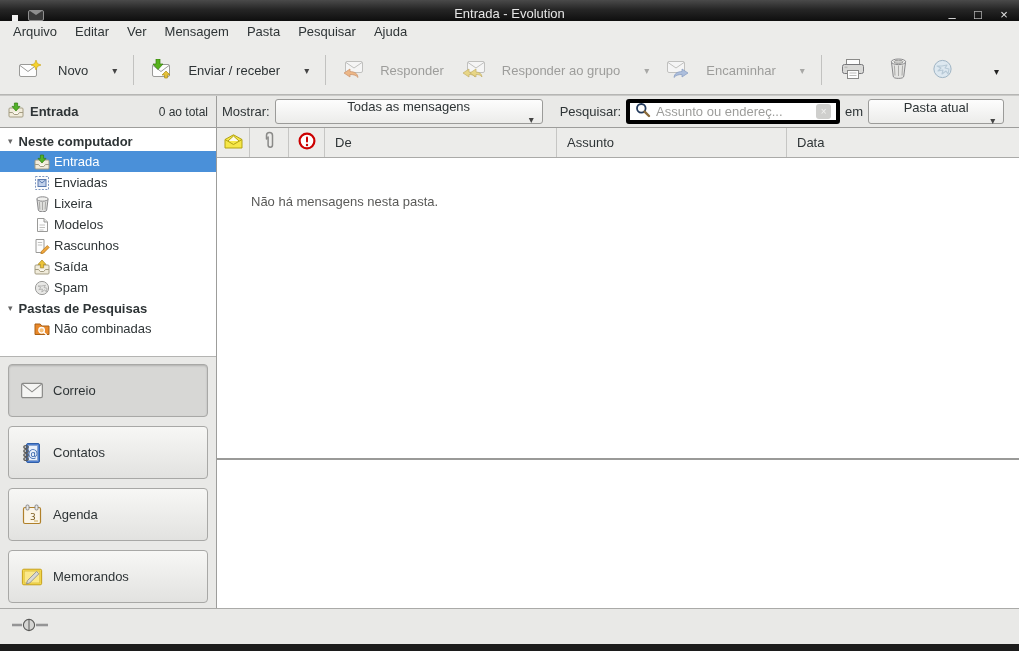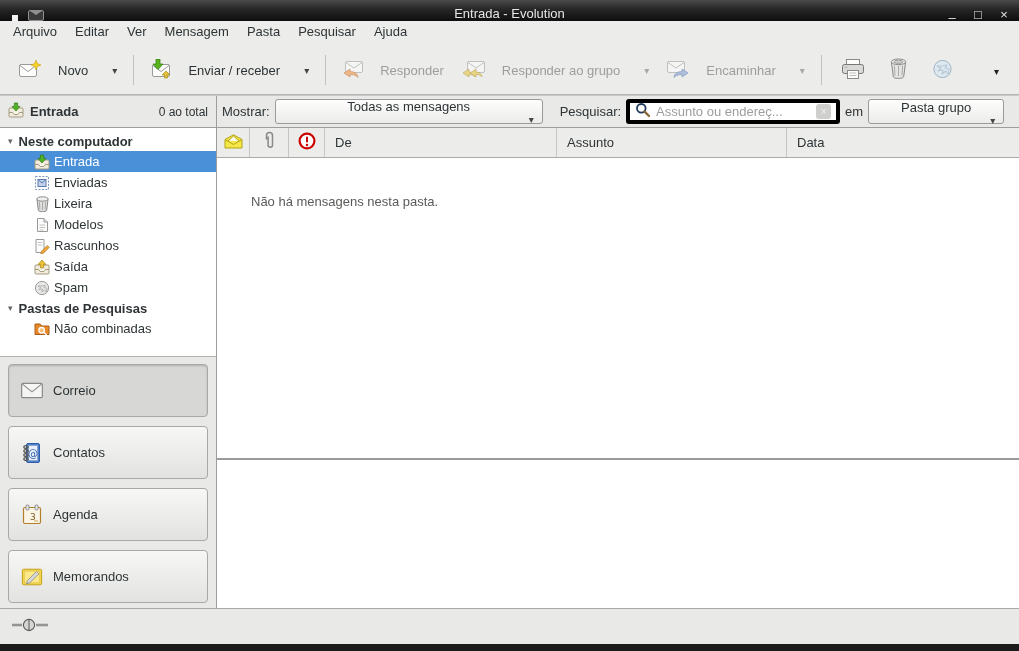"Pasta grupo" span.lbl { text: grupo -> atual }
